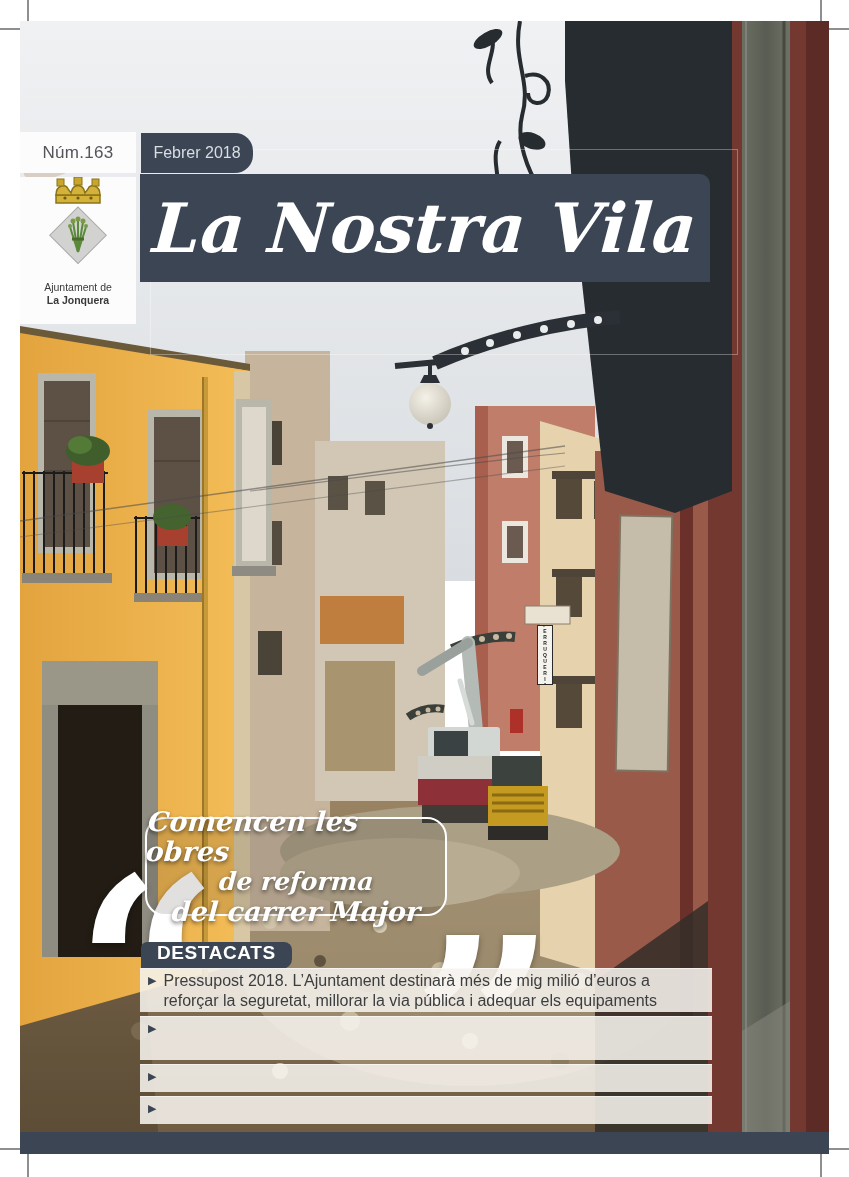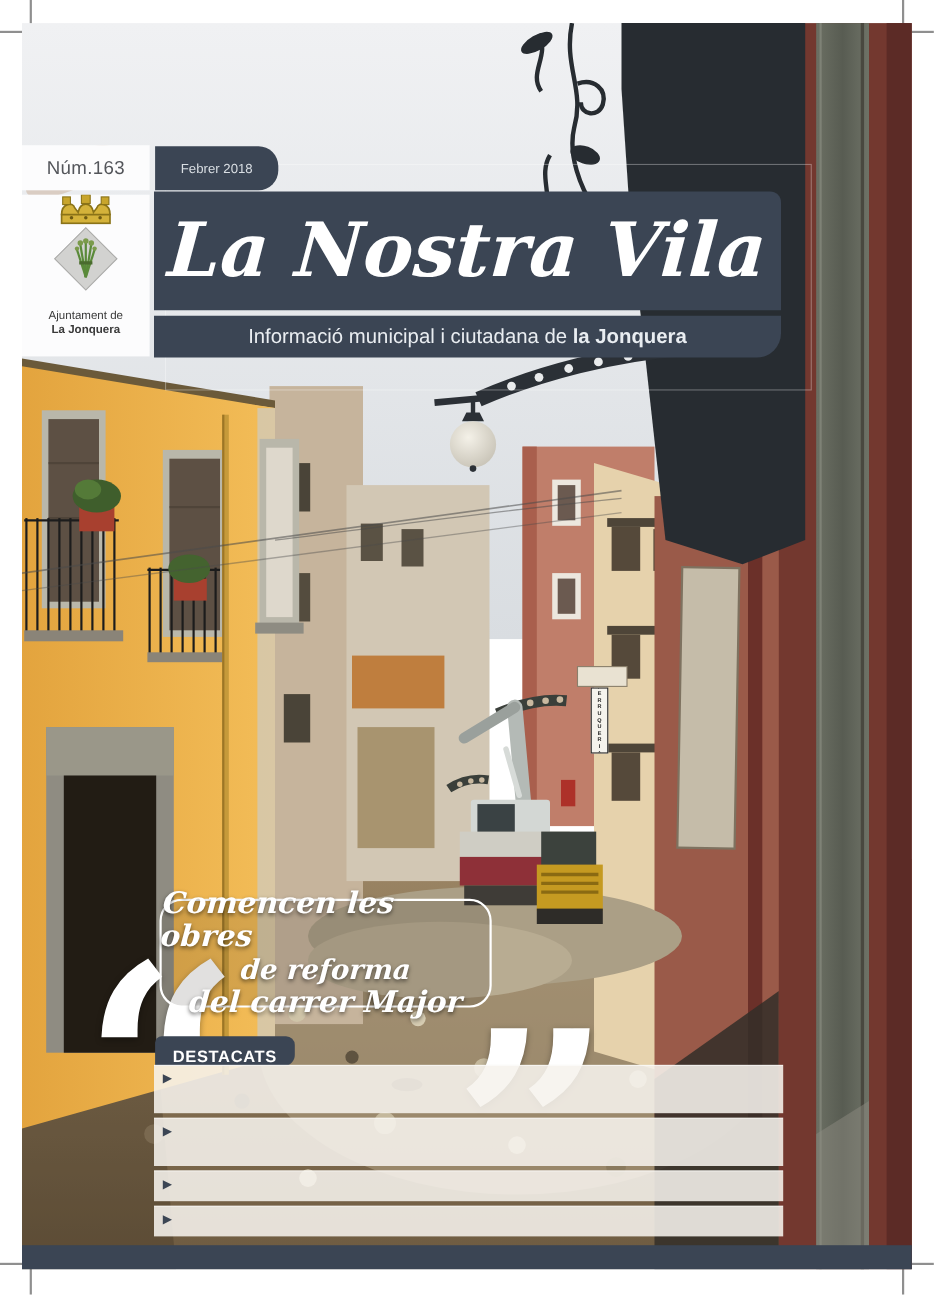"Febrer 2018" .date-box { font-size: 12px -> 16px }
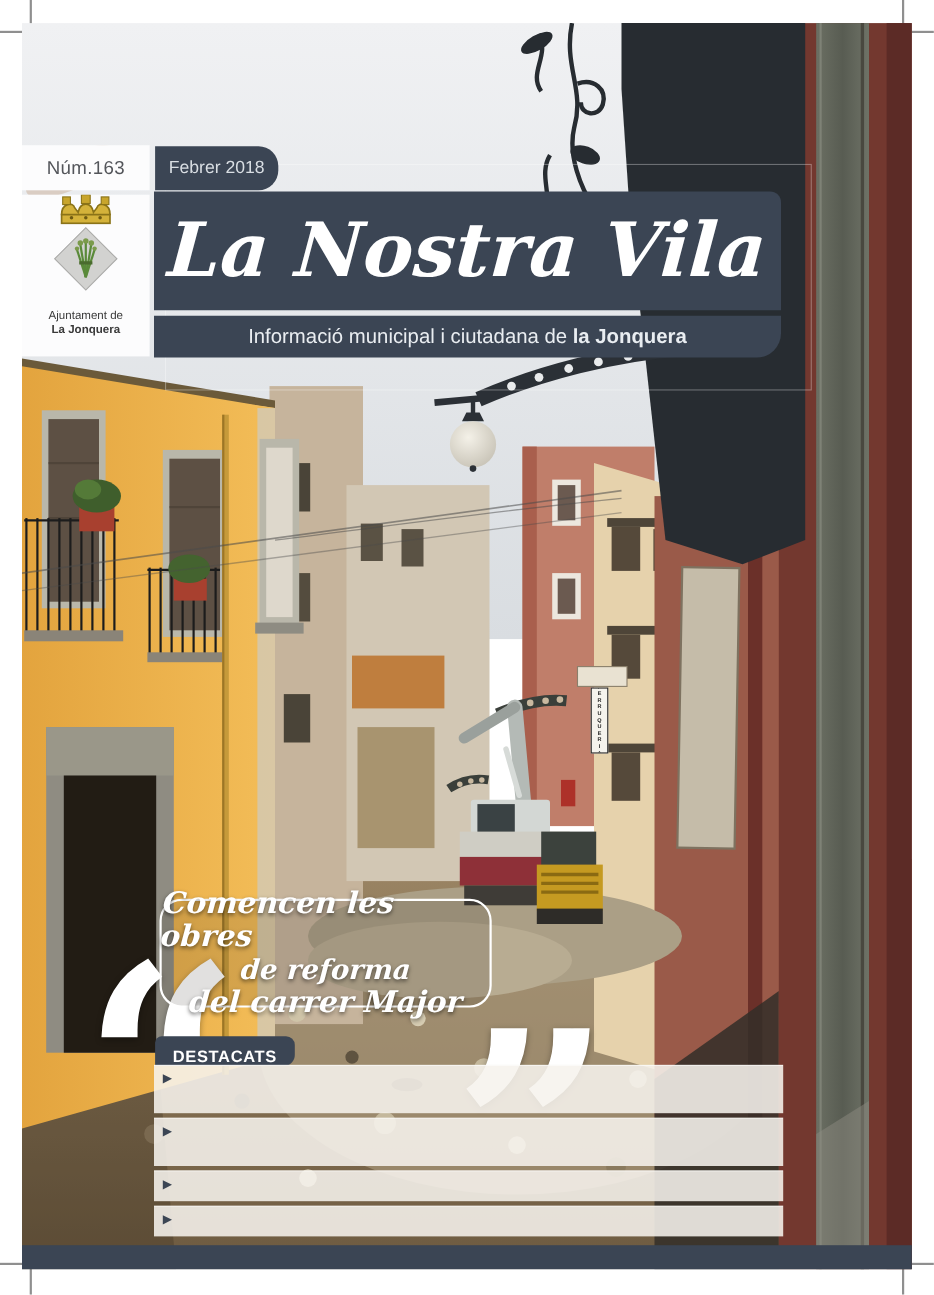"Informació municipal i ciutadana de" div.subbar { html: <div> <span>Informació municipal i ciutadana de</span> <span>la Jonquera</span> </div> -> none }
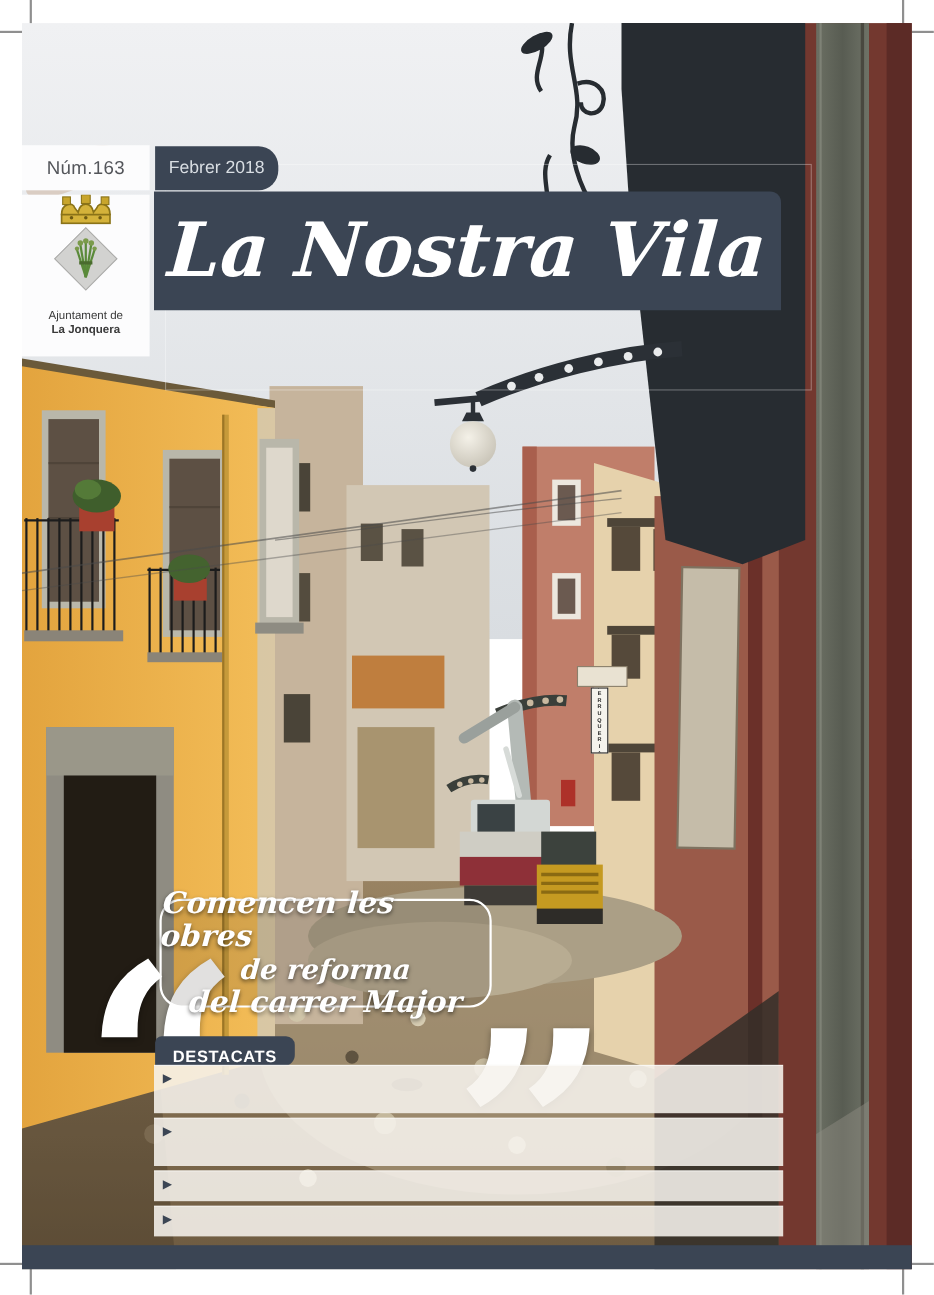"DESTACATS" .destacats-label { align-items: flex-end -> flex-start; font-size: 15px -> 19px }
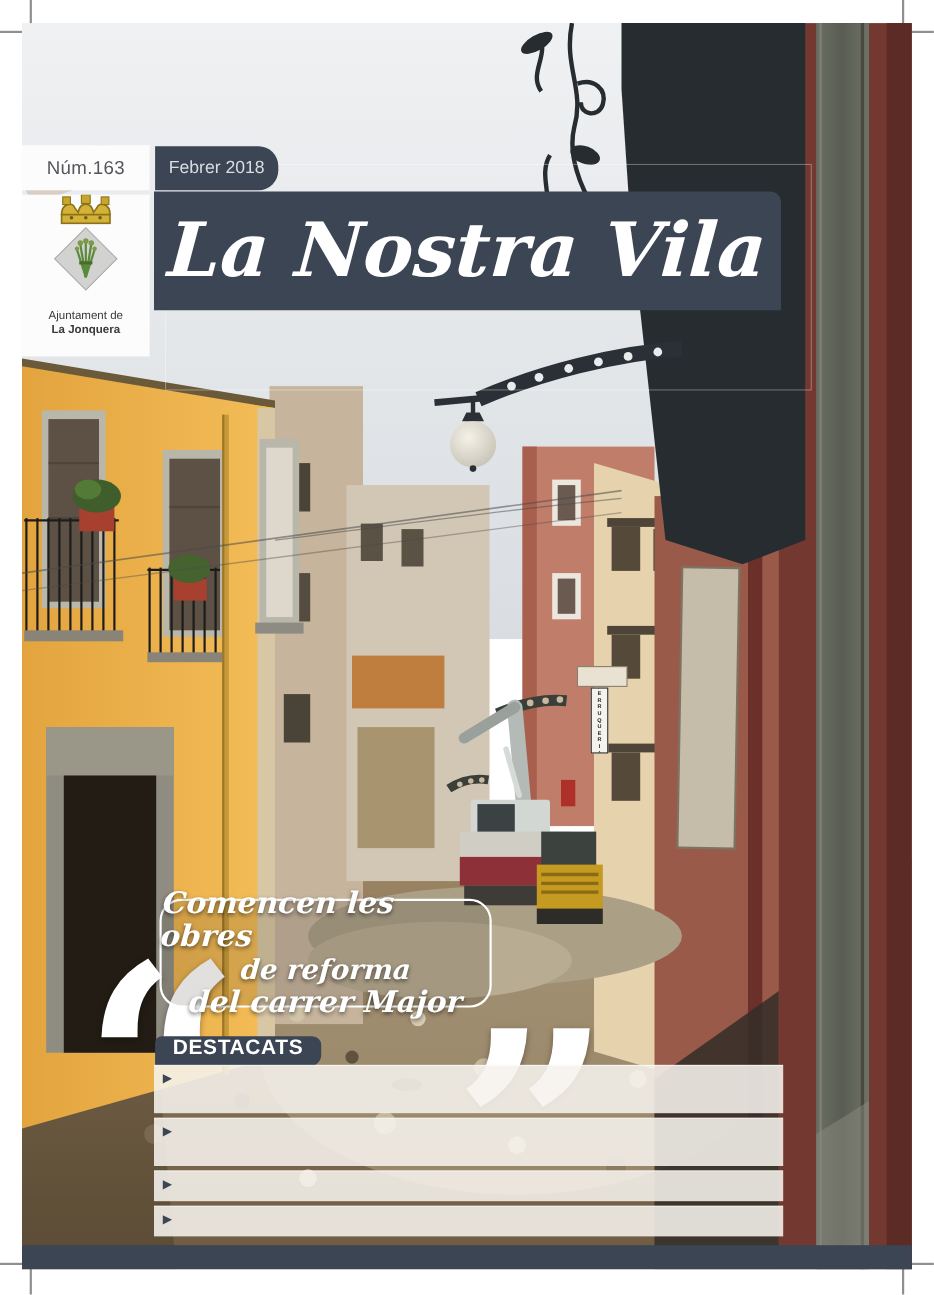"Pressupost 2018. L’Ajuntament destinarà" span { html: none -> <span>Pressupost 2018. L’Ajuntament destinarà més de mig milió d’euros a reforçar la seguretat, millorar la via pública i adequar els equipaments</span> }
